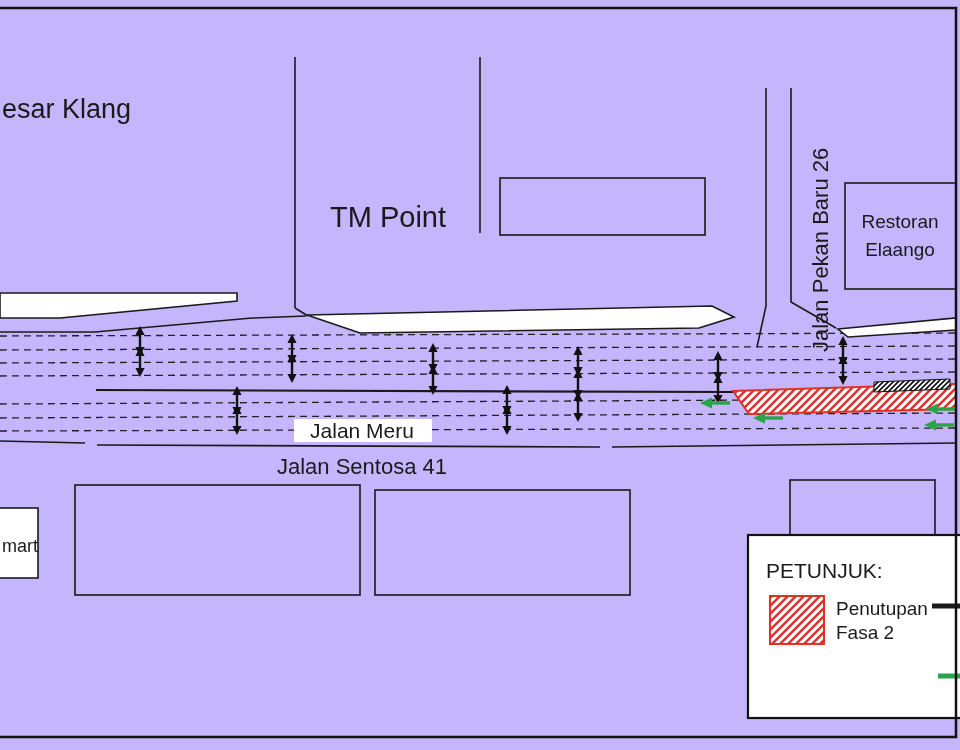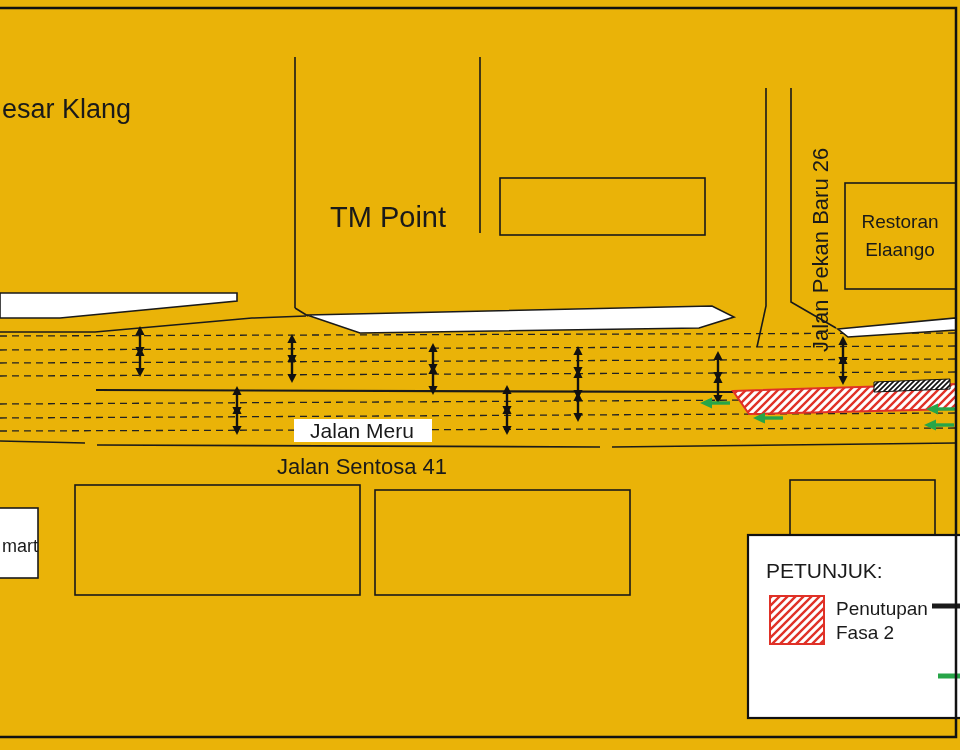"esar Klang" .stage { background: #eab308 -> #c4b5fd }
